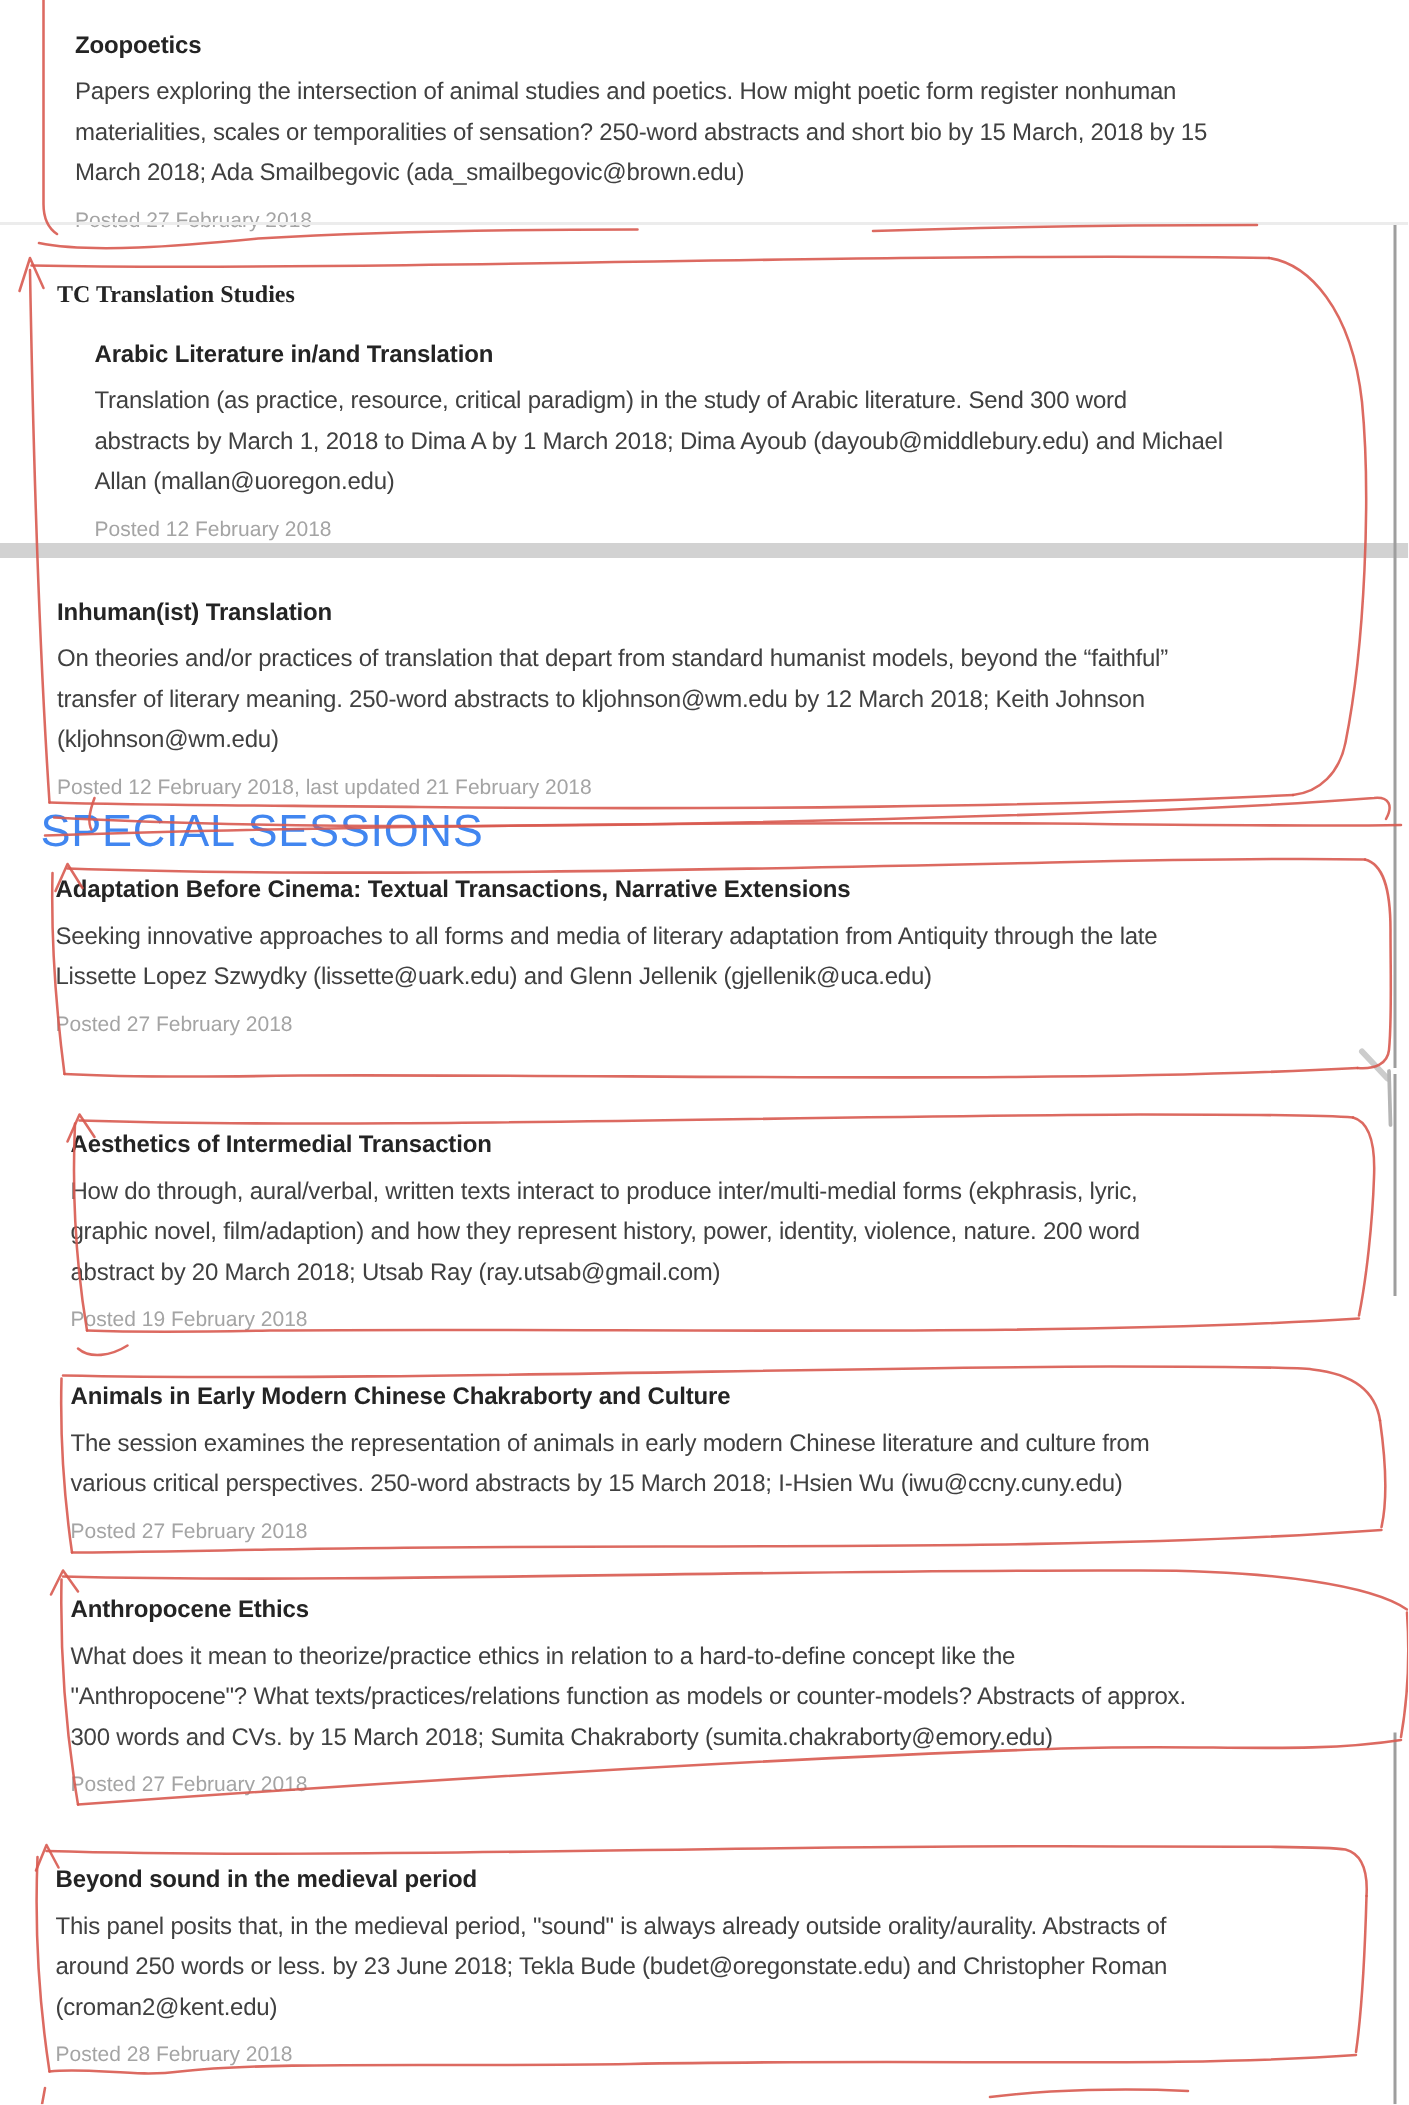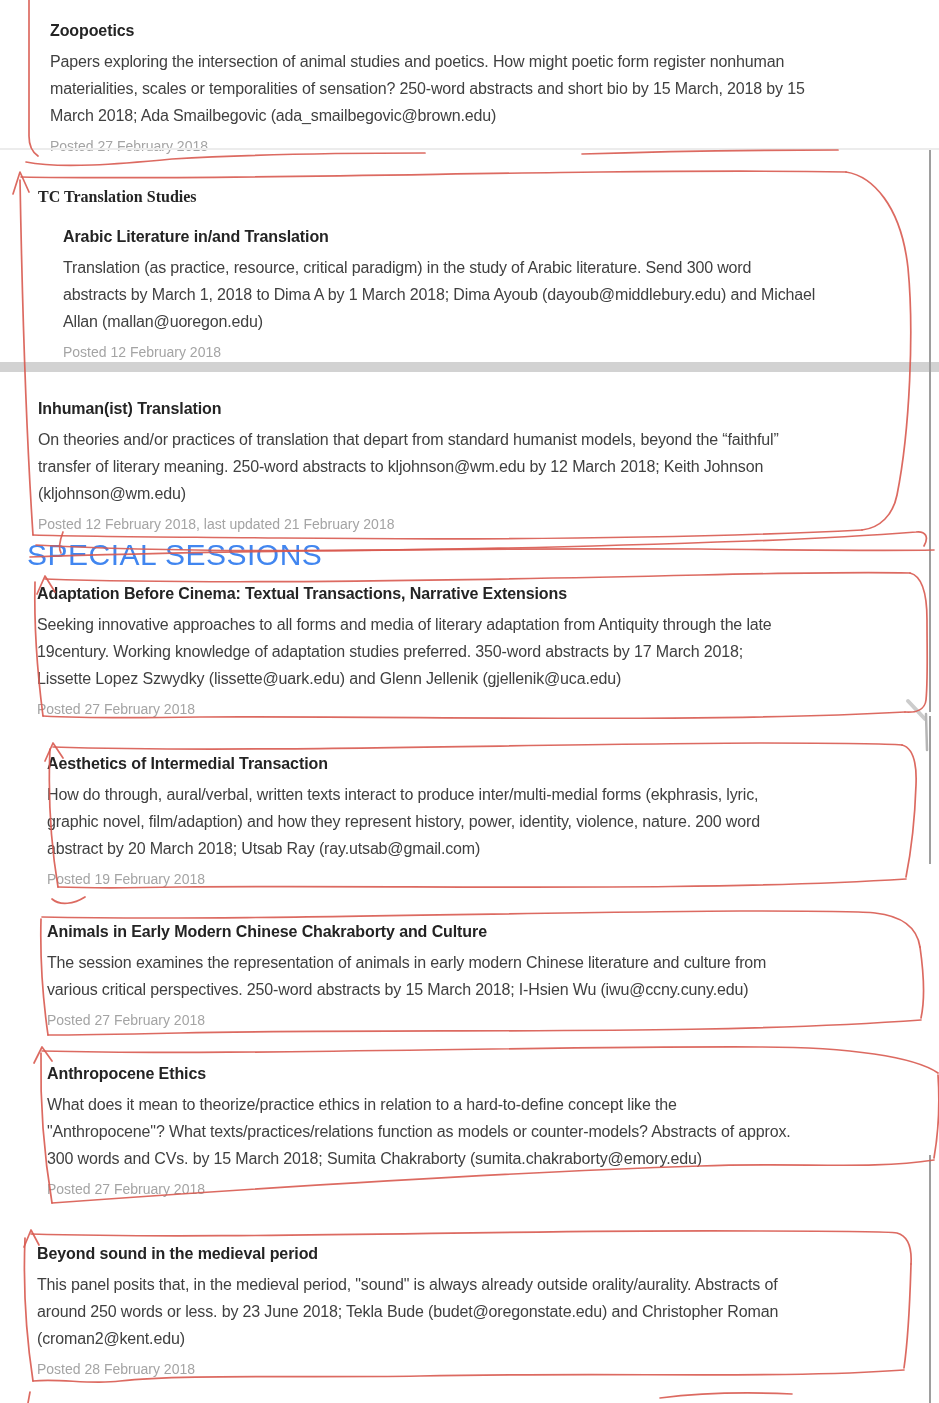"19century. Working knowledge of" div.line { html: <div>19century. Working knowledge of adaptation studies preferred. 350-word abstracts by 17 March 2018;</div> -> none }
